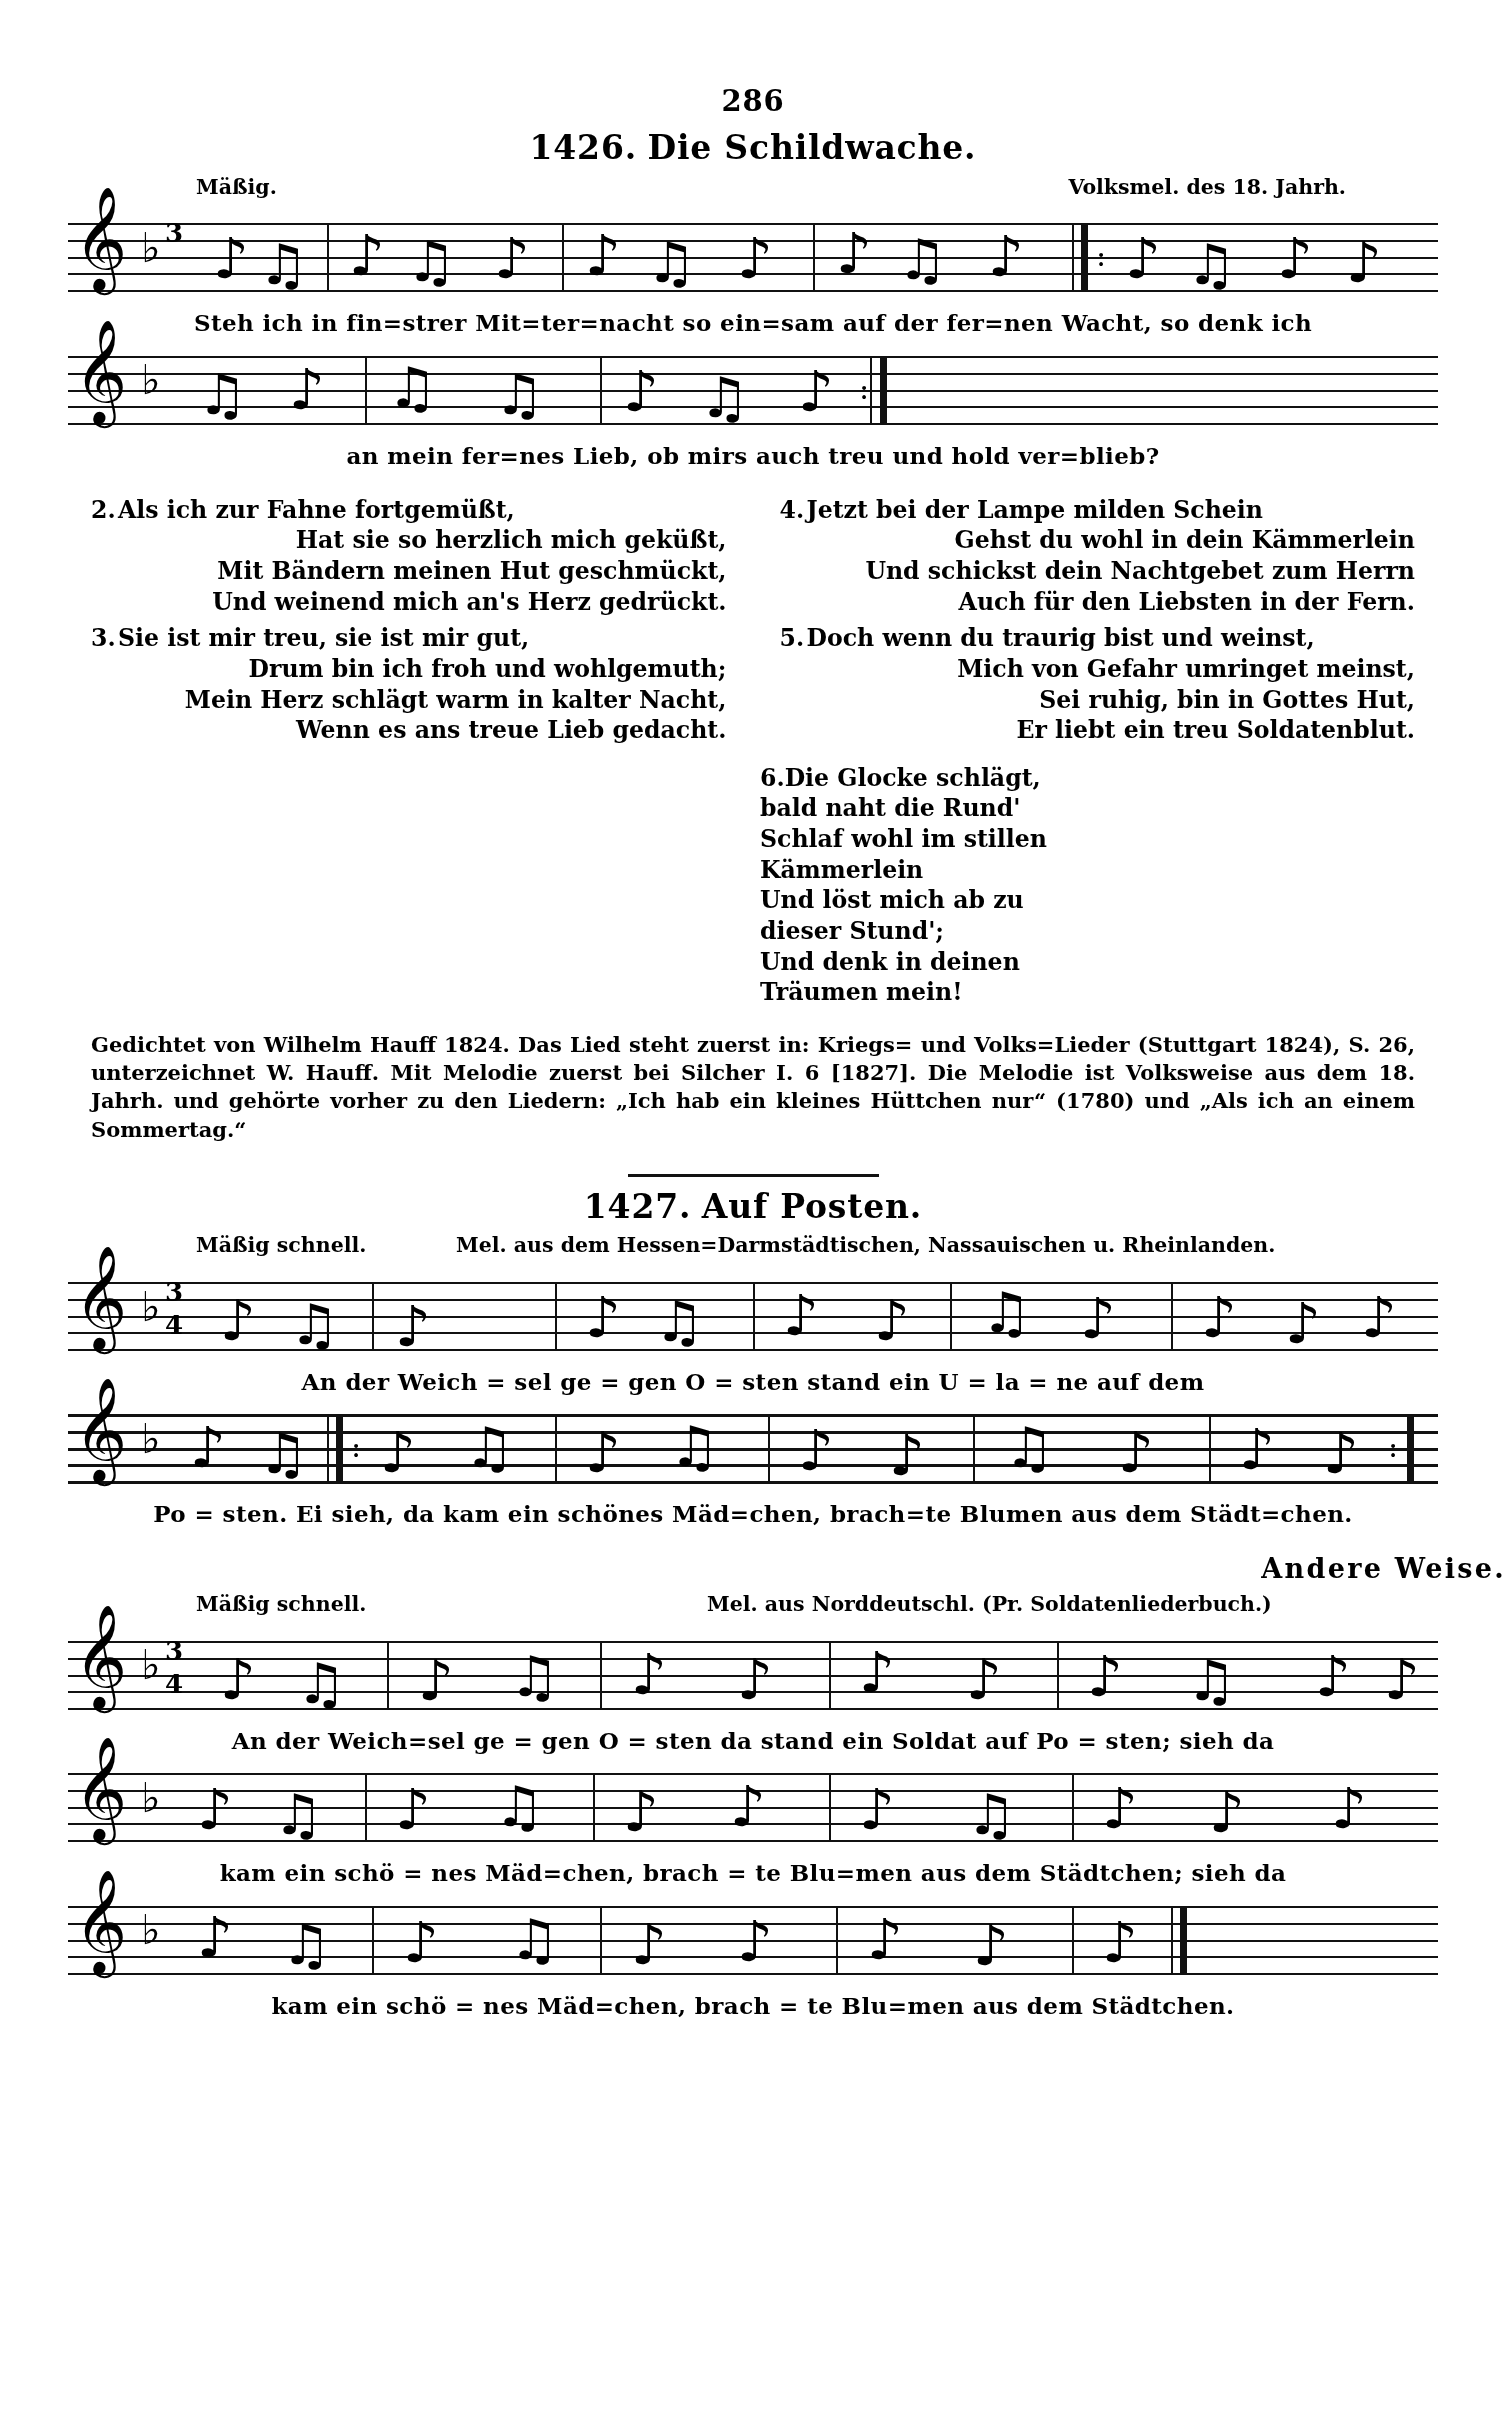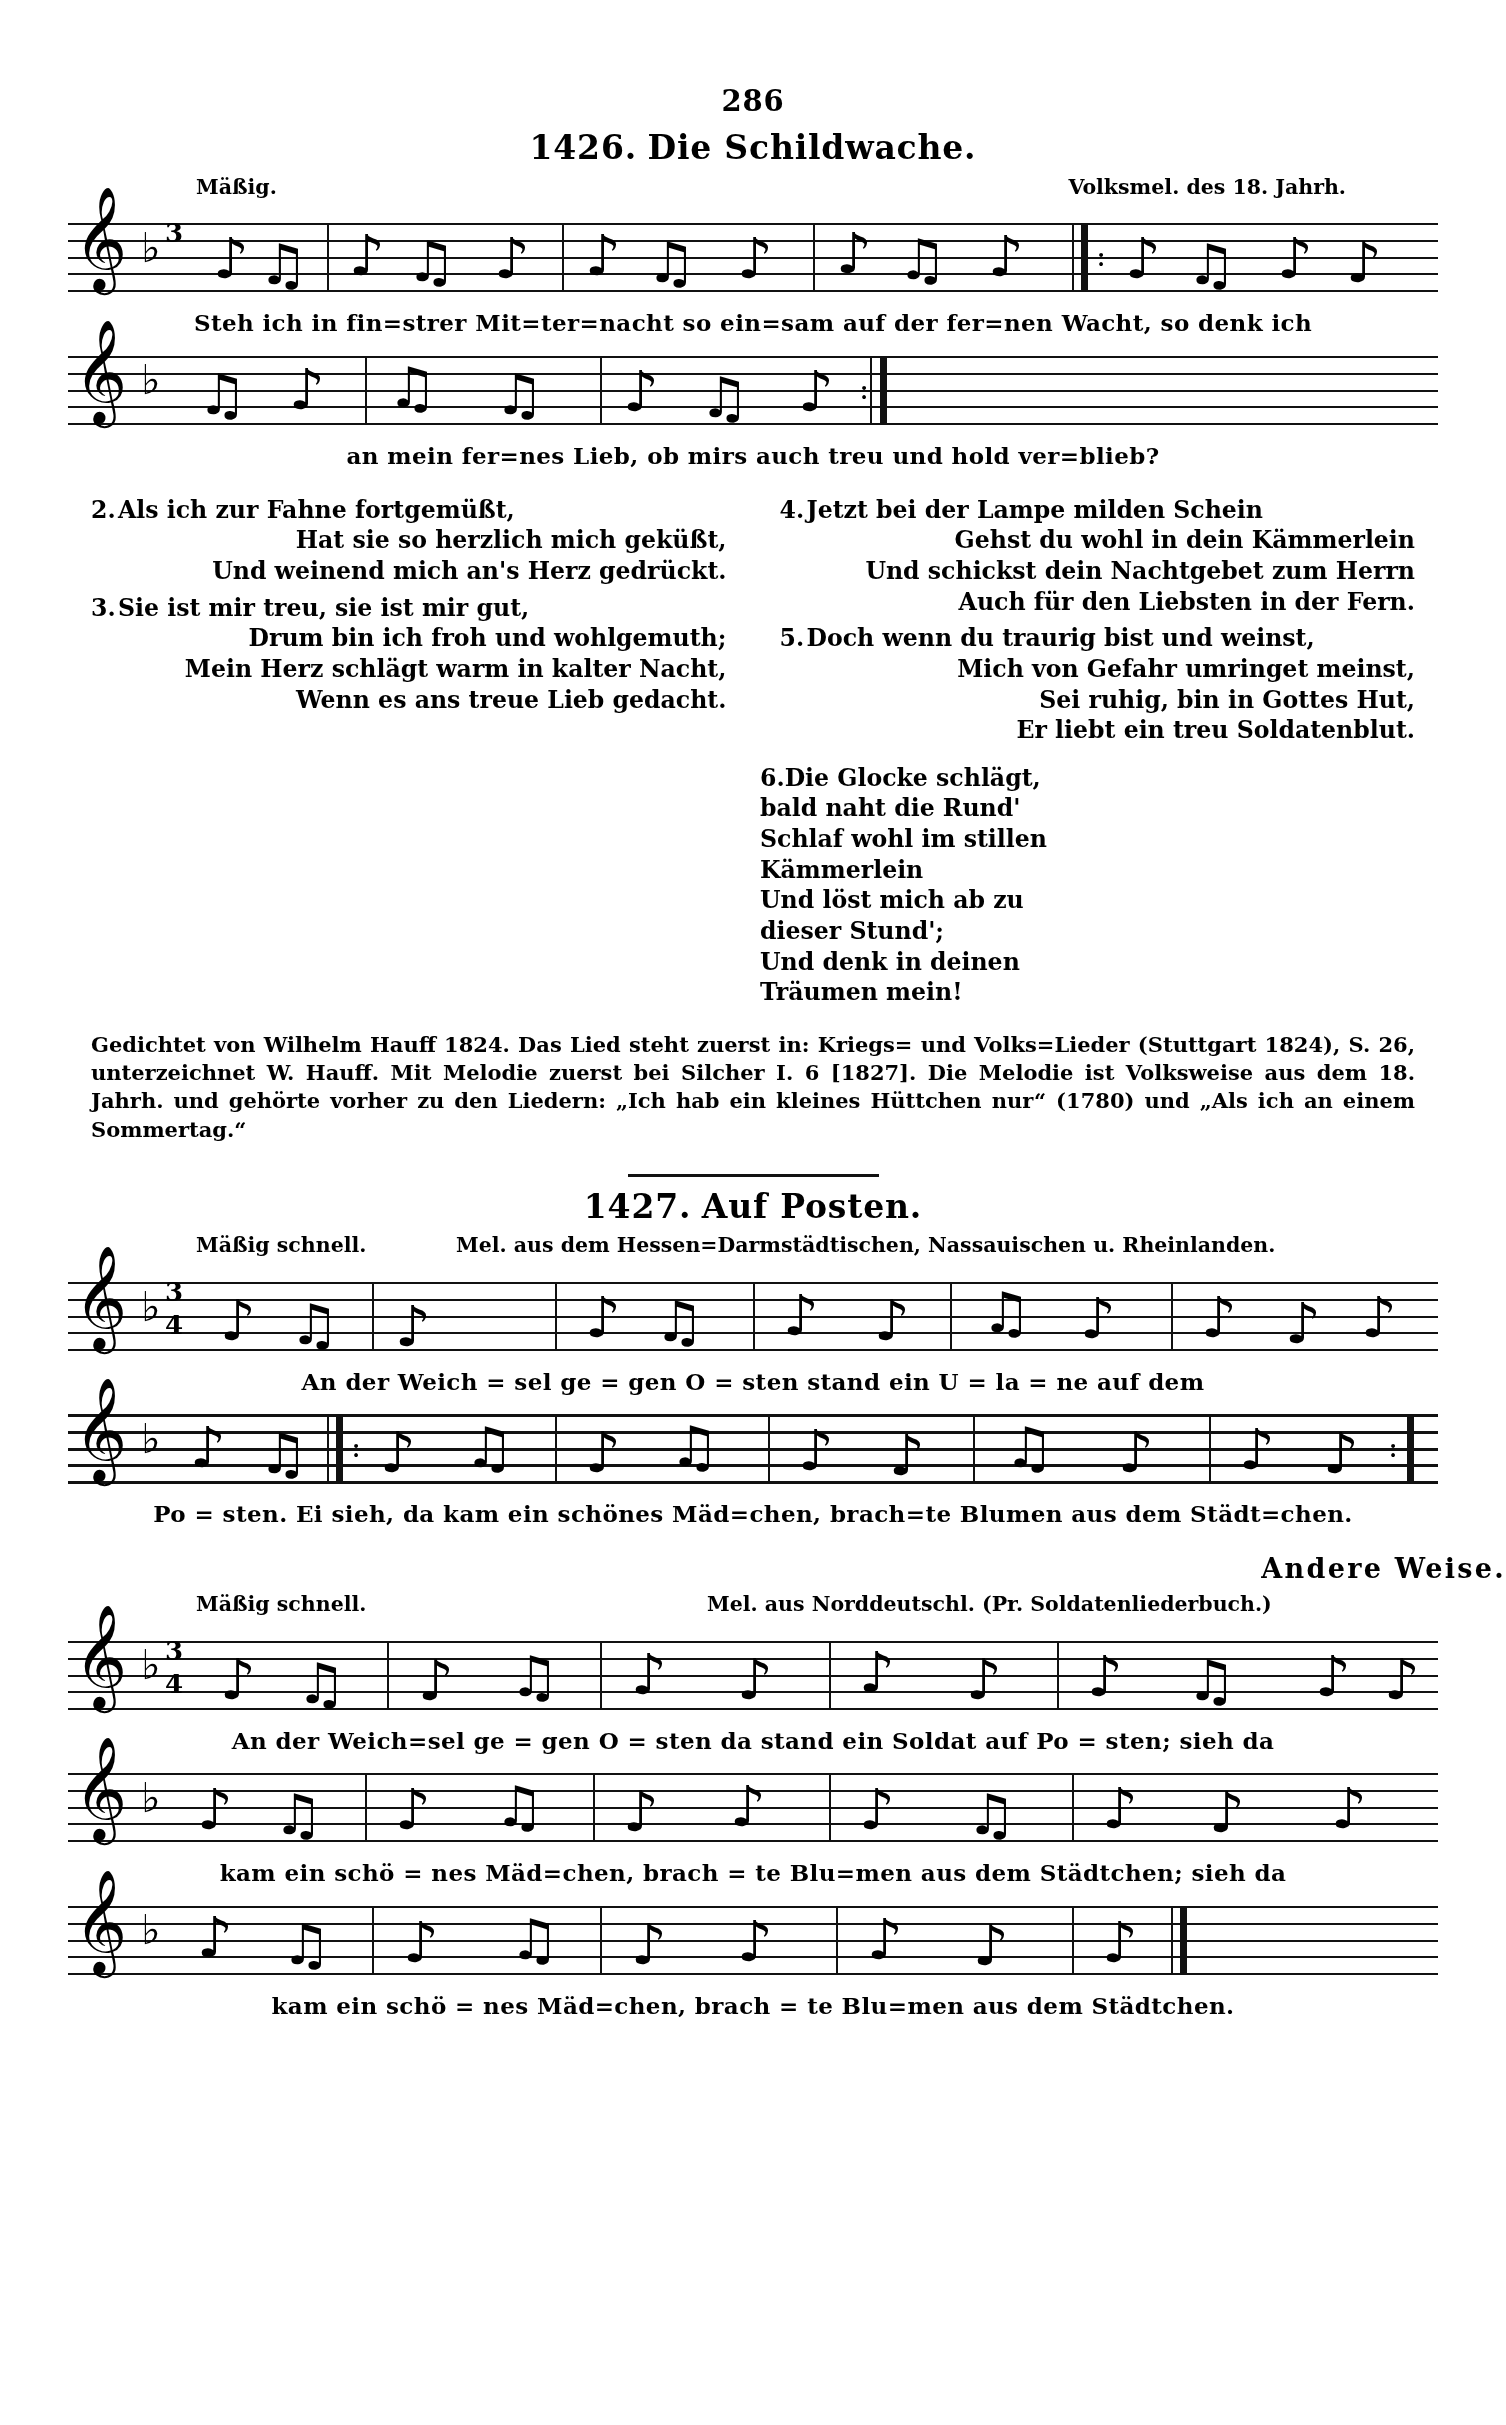"Mit Bändern meinen Hut geschmückt," span.vline { html: none -> <span>Mit Bändern meinen Hut geschmückt,</span> }
